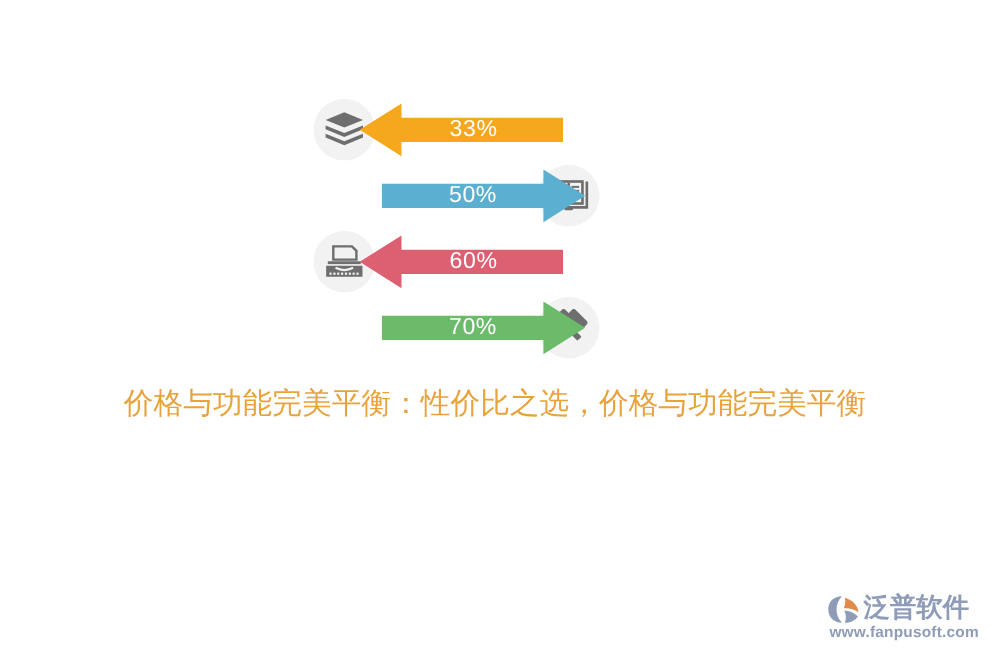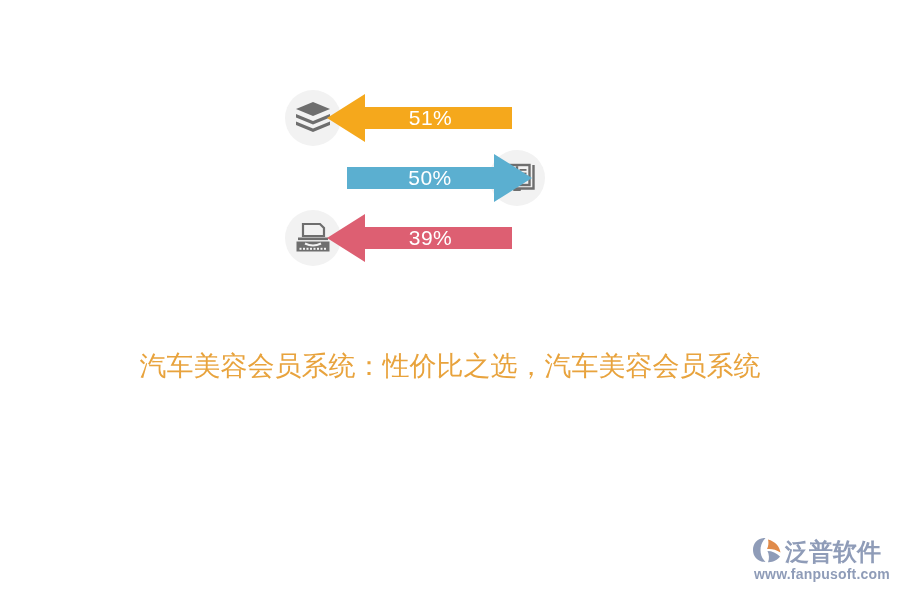"51%" span.arrow-label { text: 51% -> 33% }
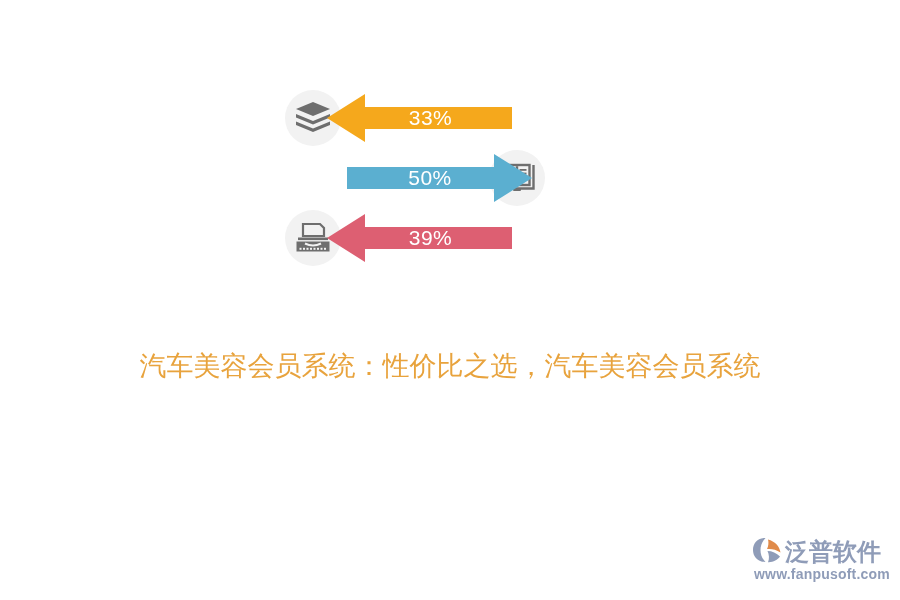"39%" span.arrow-label { text: 39% -> 60% }
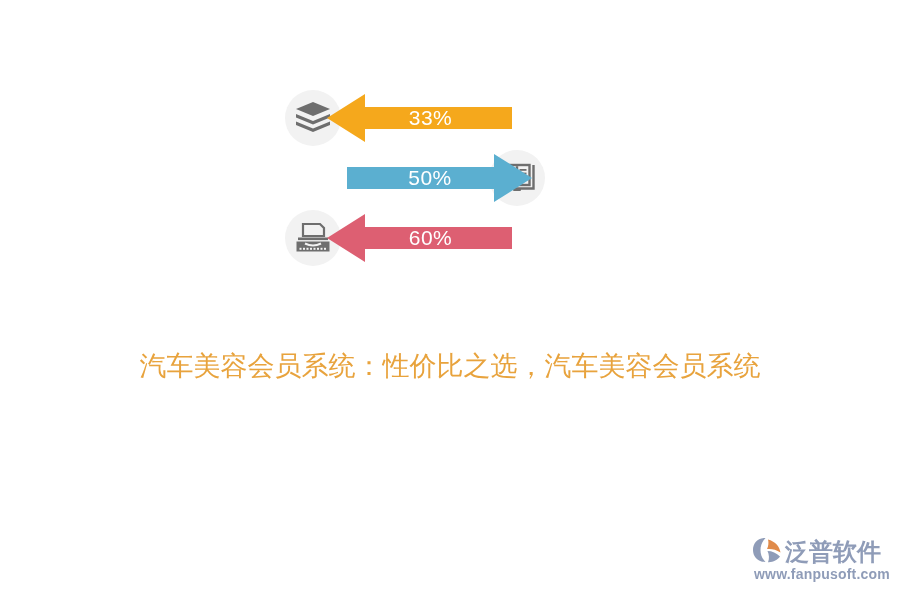"70%" div.row { html: none -> <div> <div> <span> <svg> <g> <g> <rect></rect> <path></path> </g> <g> <rect></rect> <path></path> </g> </g> </svg> </span> </div> <div> <svg> <polygon></polygon> </svg> <span>70%</span> </div> </div> }
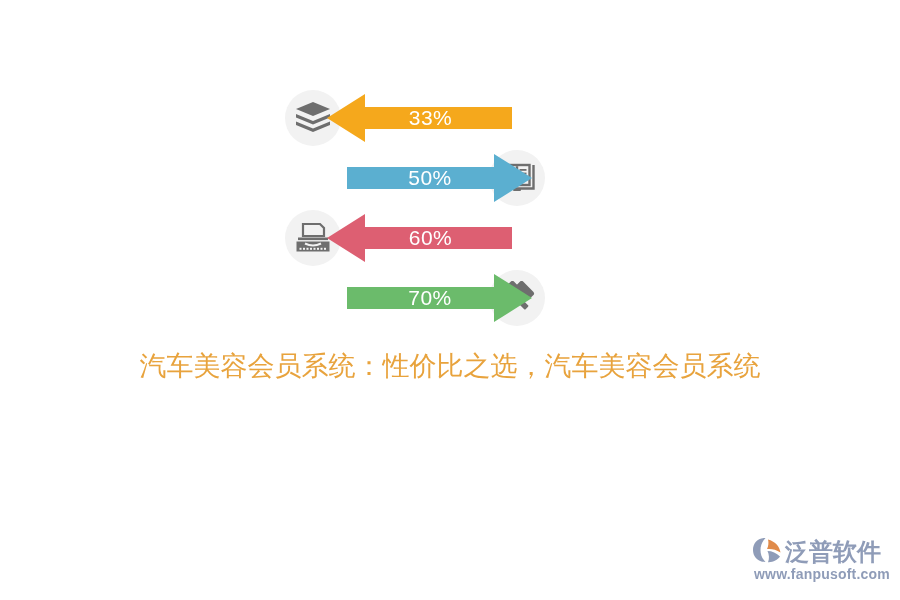"汽车美容会员系统：性价比之选，汽车美容会员系统" div.title { text: 汽车美容会员系统：性价比之选，汽车美容会员系统 -> 价格与功能完美平衡：性价比之选，价格与功能完美平衡 }
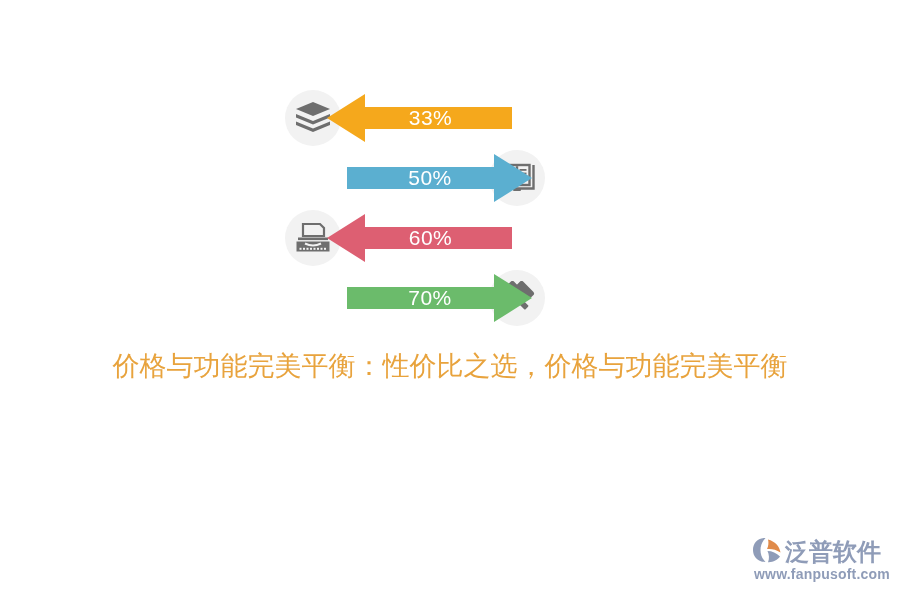"泛普软件" .logo-top { align-items: flex-start -> flex-end }
